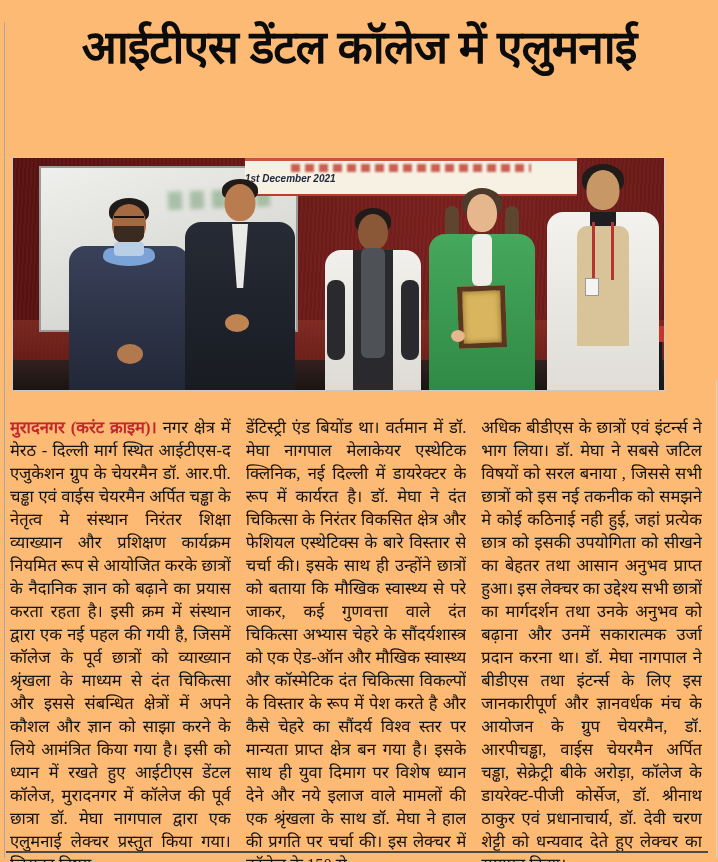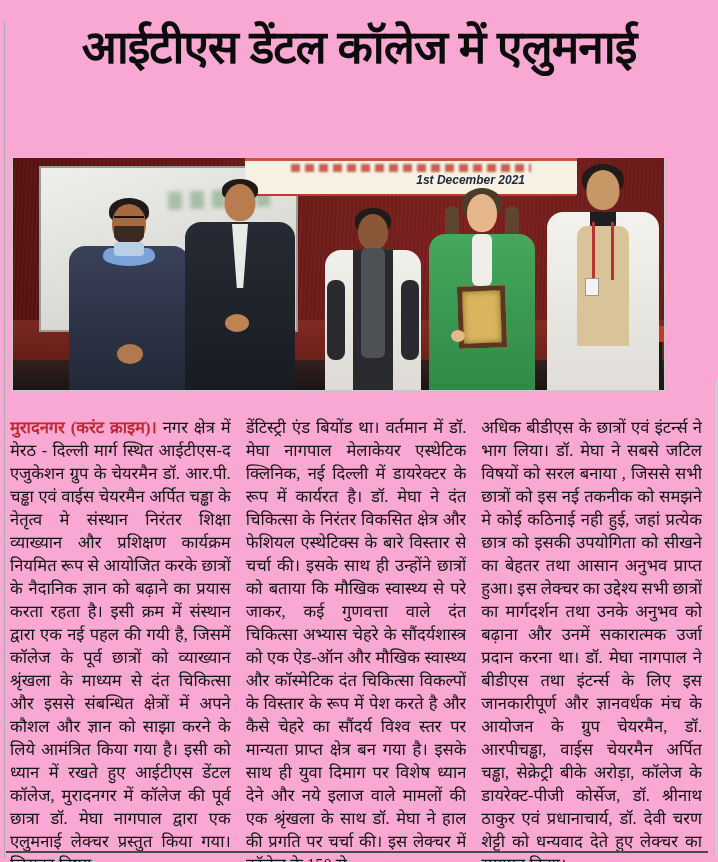"आईटीएस डेंटल कॉलेज में एलुमनाई" .page { background: #f9a8d4 -> #fdba74 }
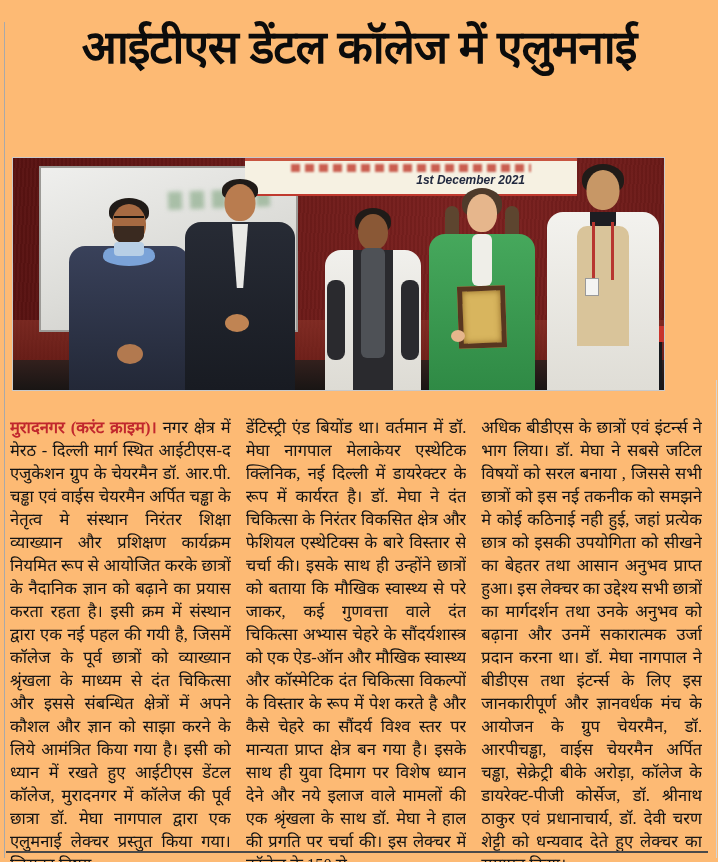"1st December 2021" .banner-date { font-size: 12px -> 10px; text-align: right -> left }
